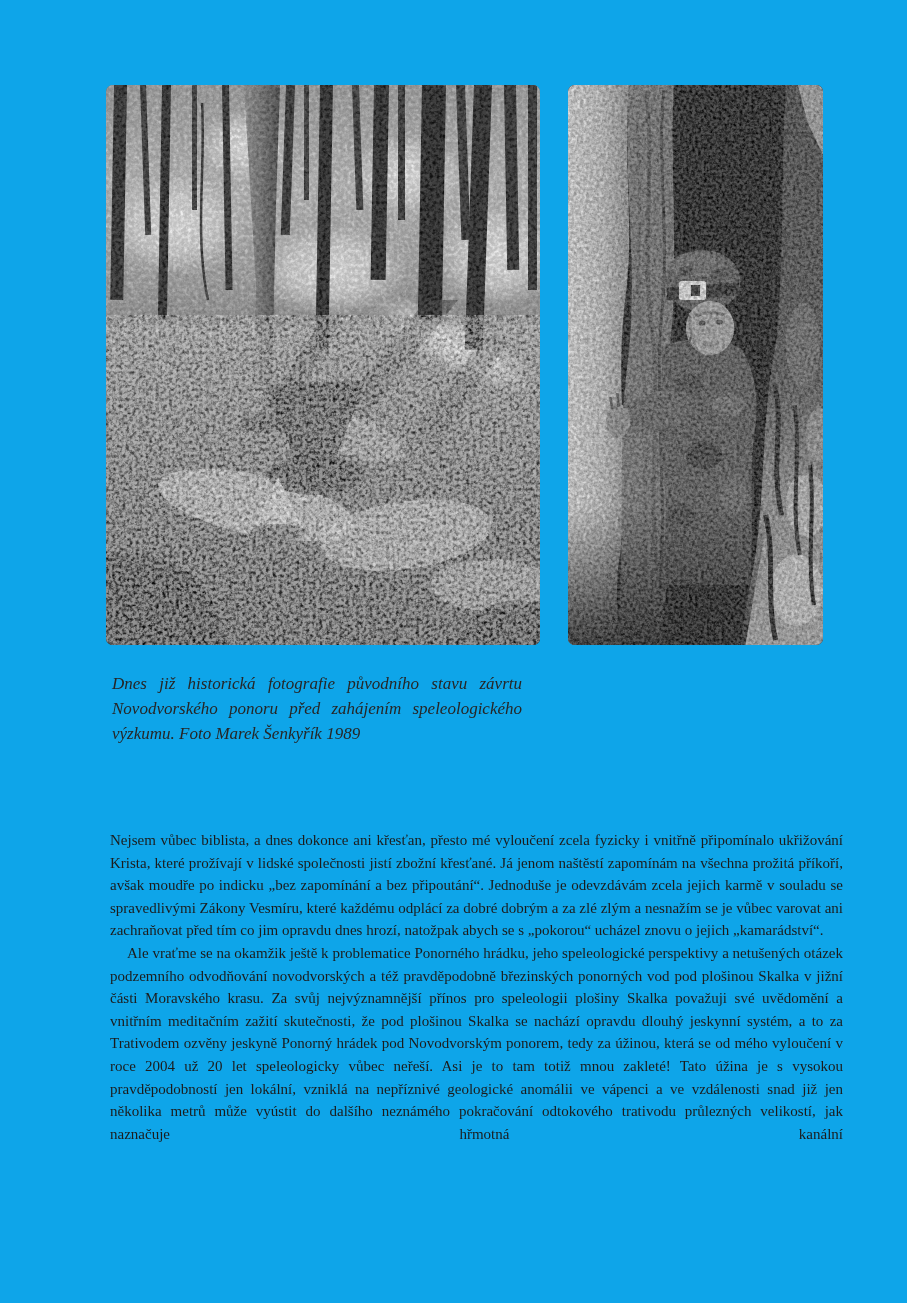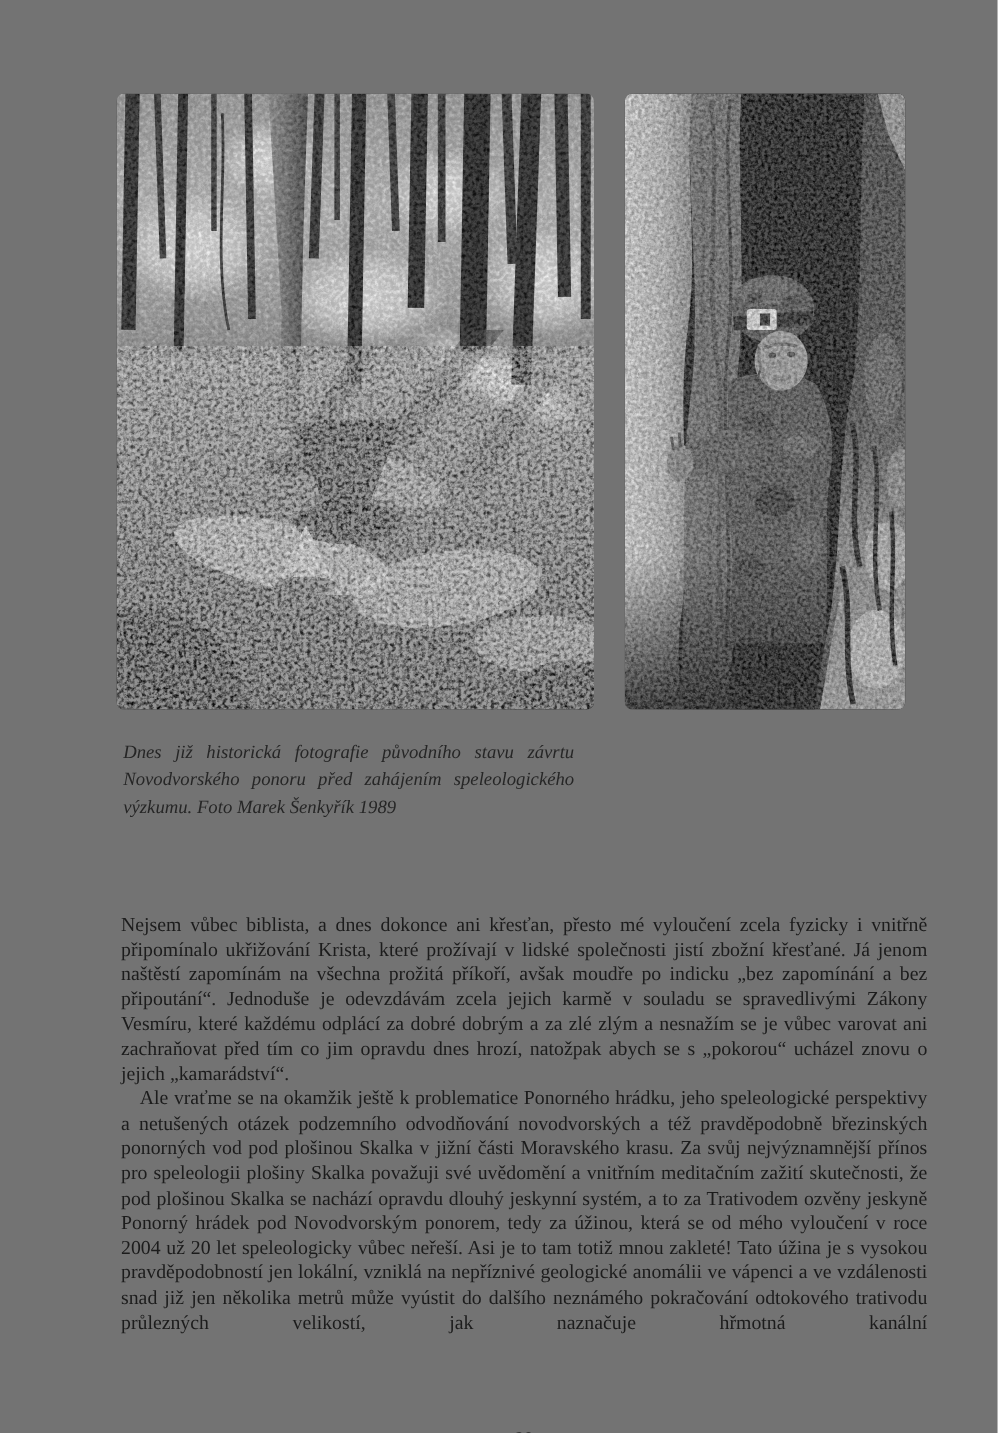"Dnes již historická fotografie původního" .page { background: #737373 -> #0ea5e9 }
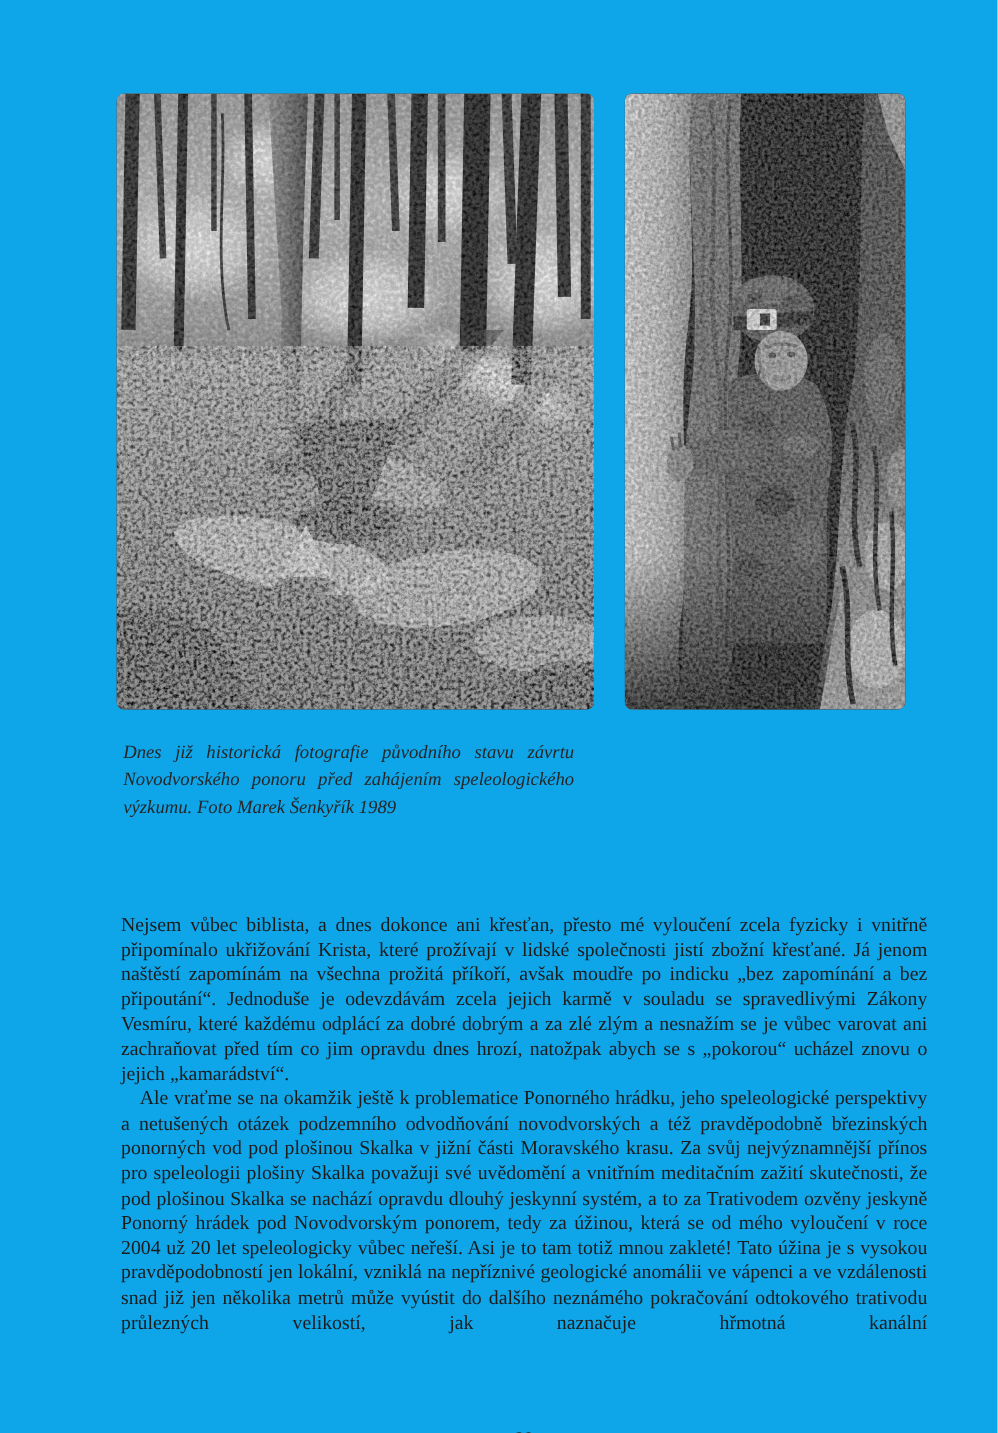"Nejsem vůbec biblista, a dnes" .body-text { font-size: 18px -> 15px }
